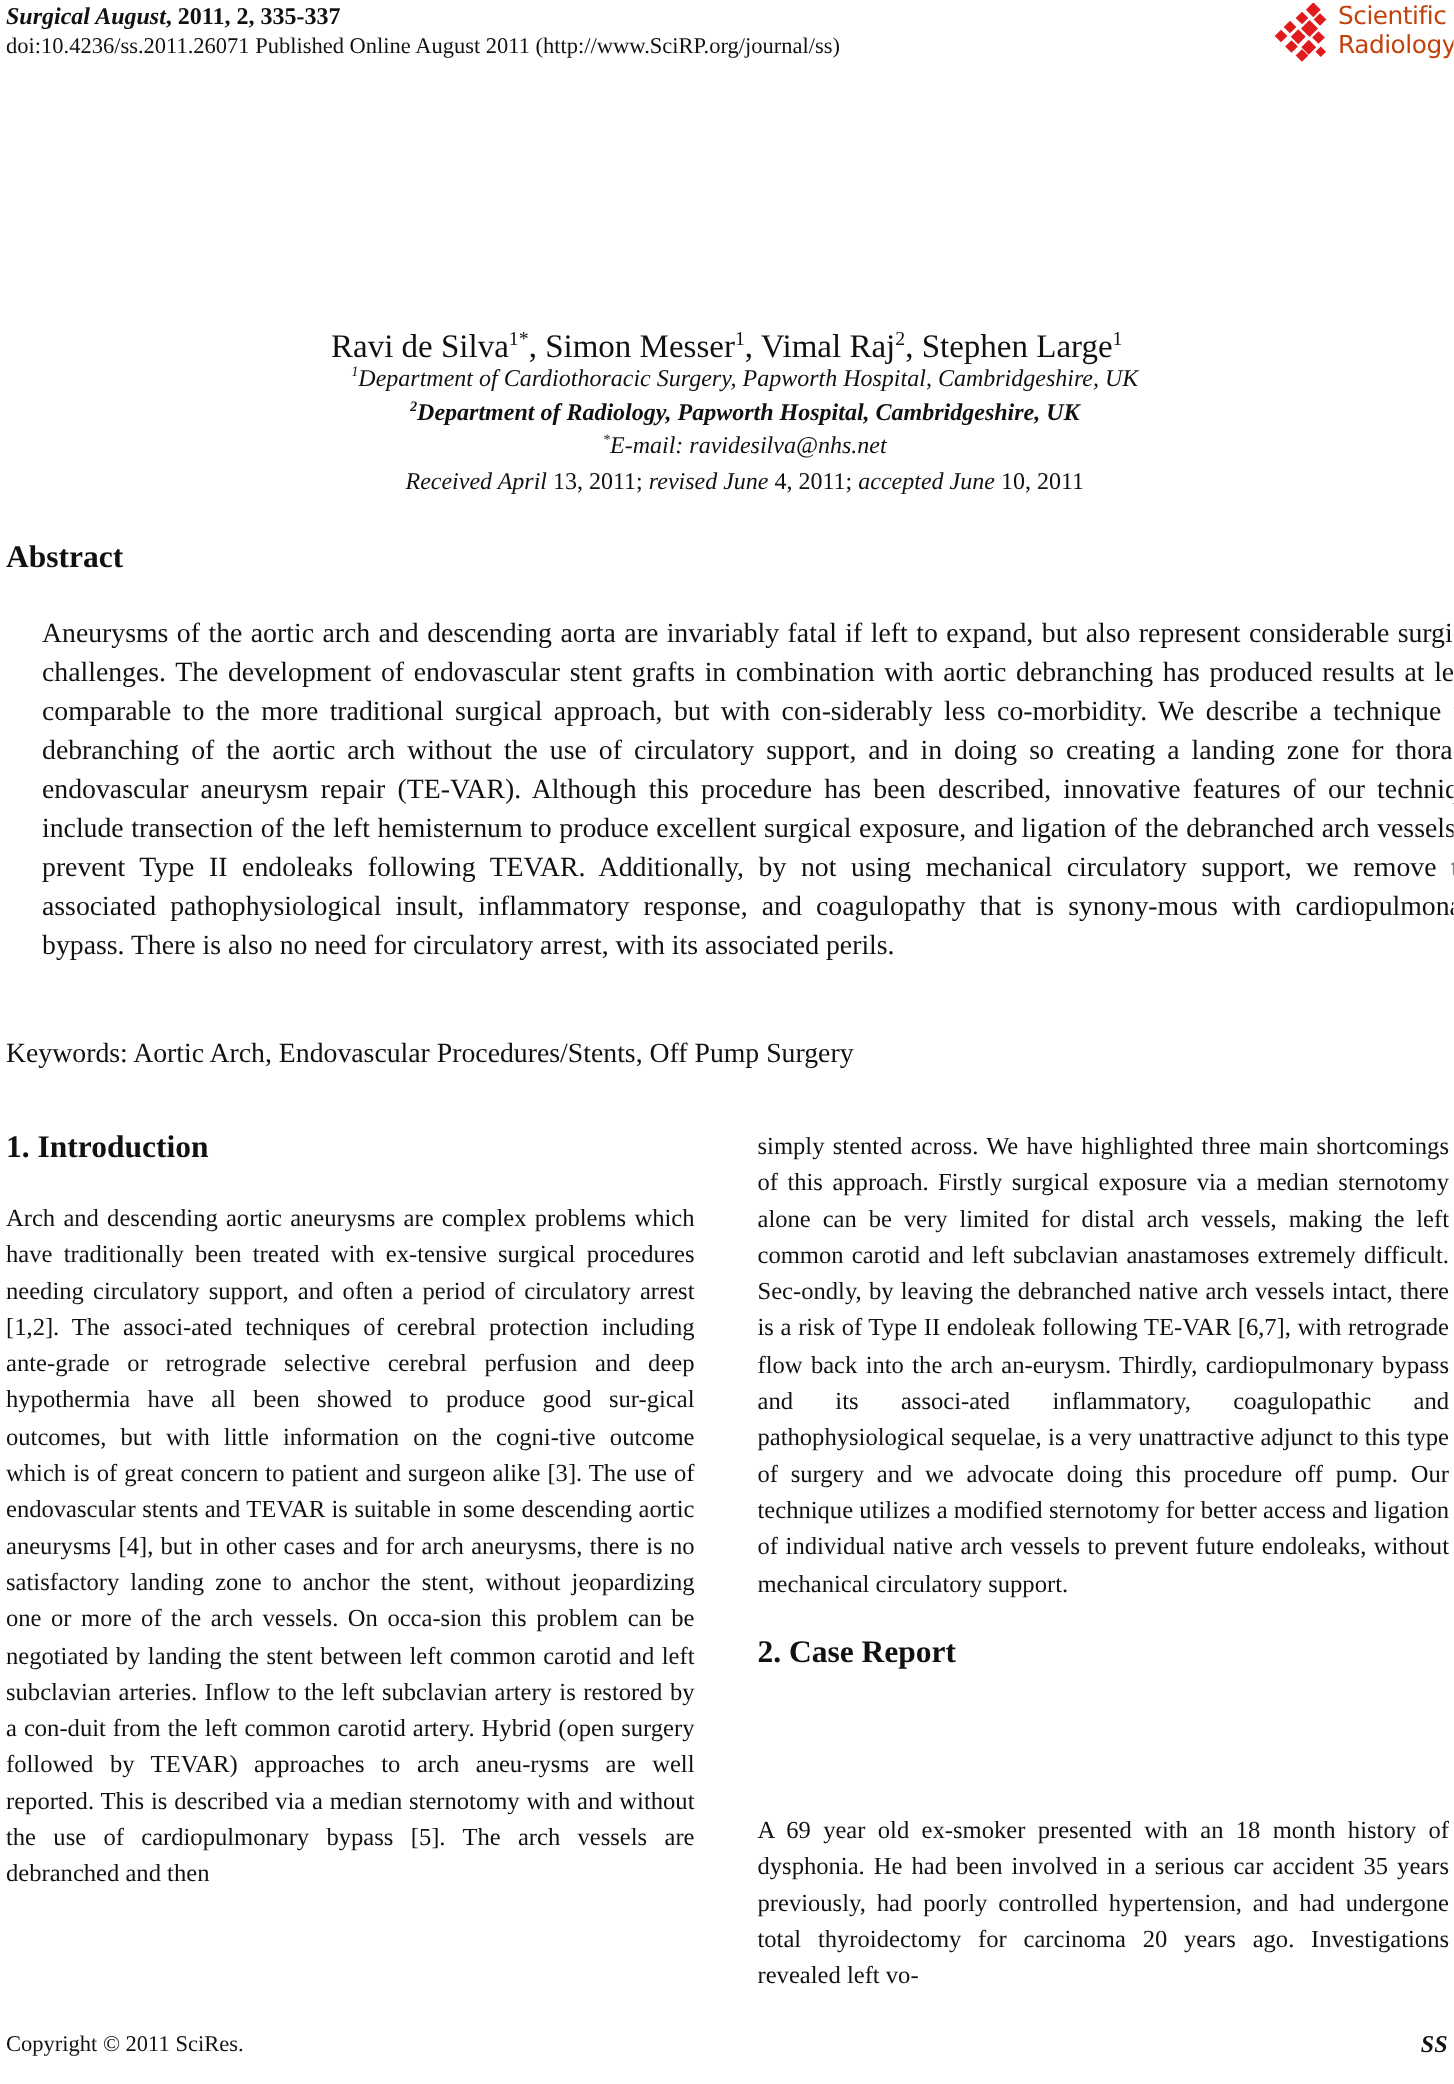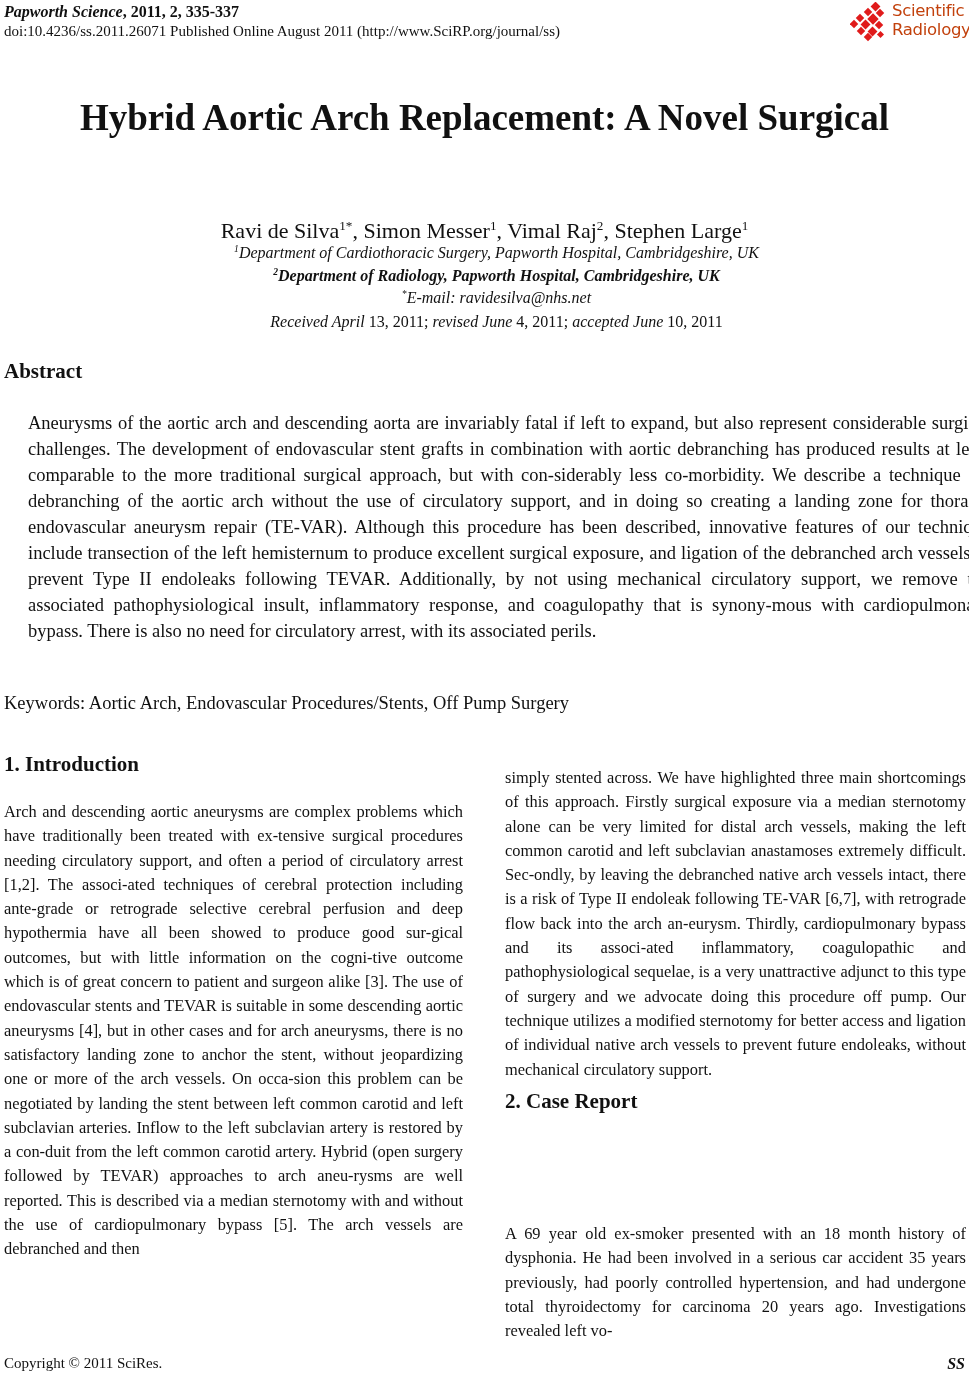"Papworth Science" i { text: Papworth Science -> Surgical August }
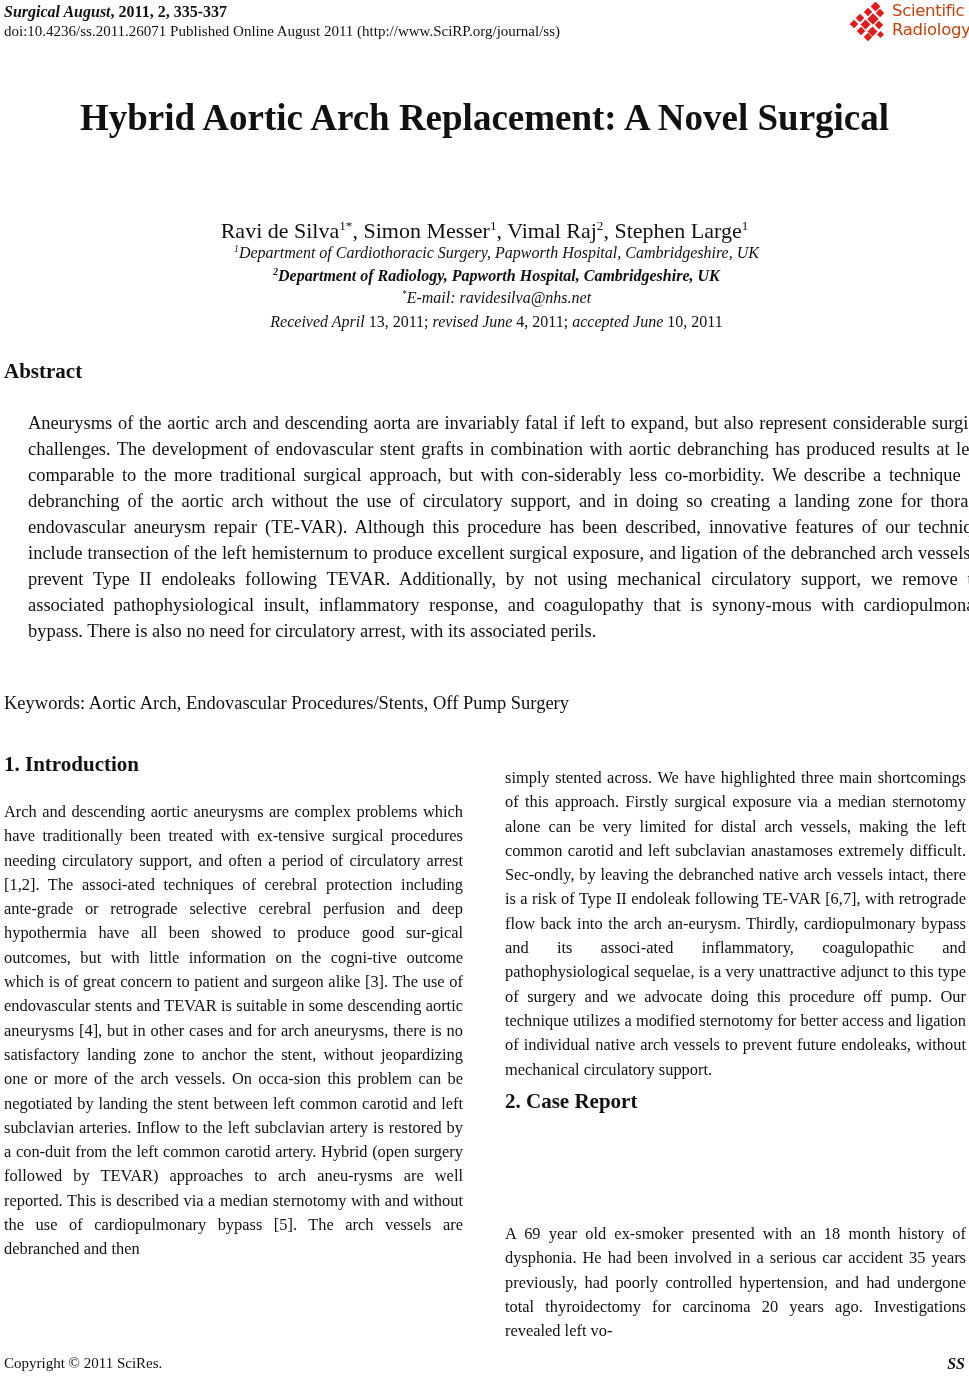"Hybrid Aortic Arch Replacement: A" div { html: <div>Hybrid Aortic Arch Replacement: A Novel Surgical</div> -> none }
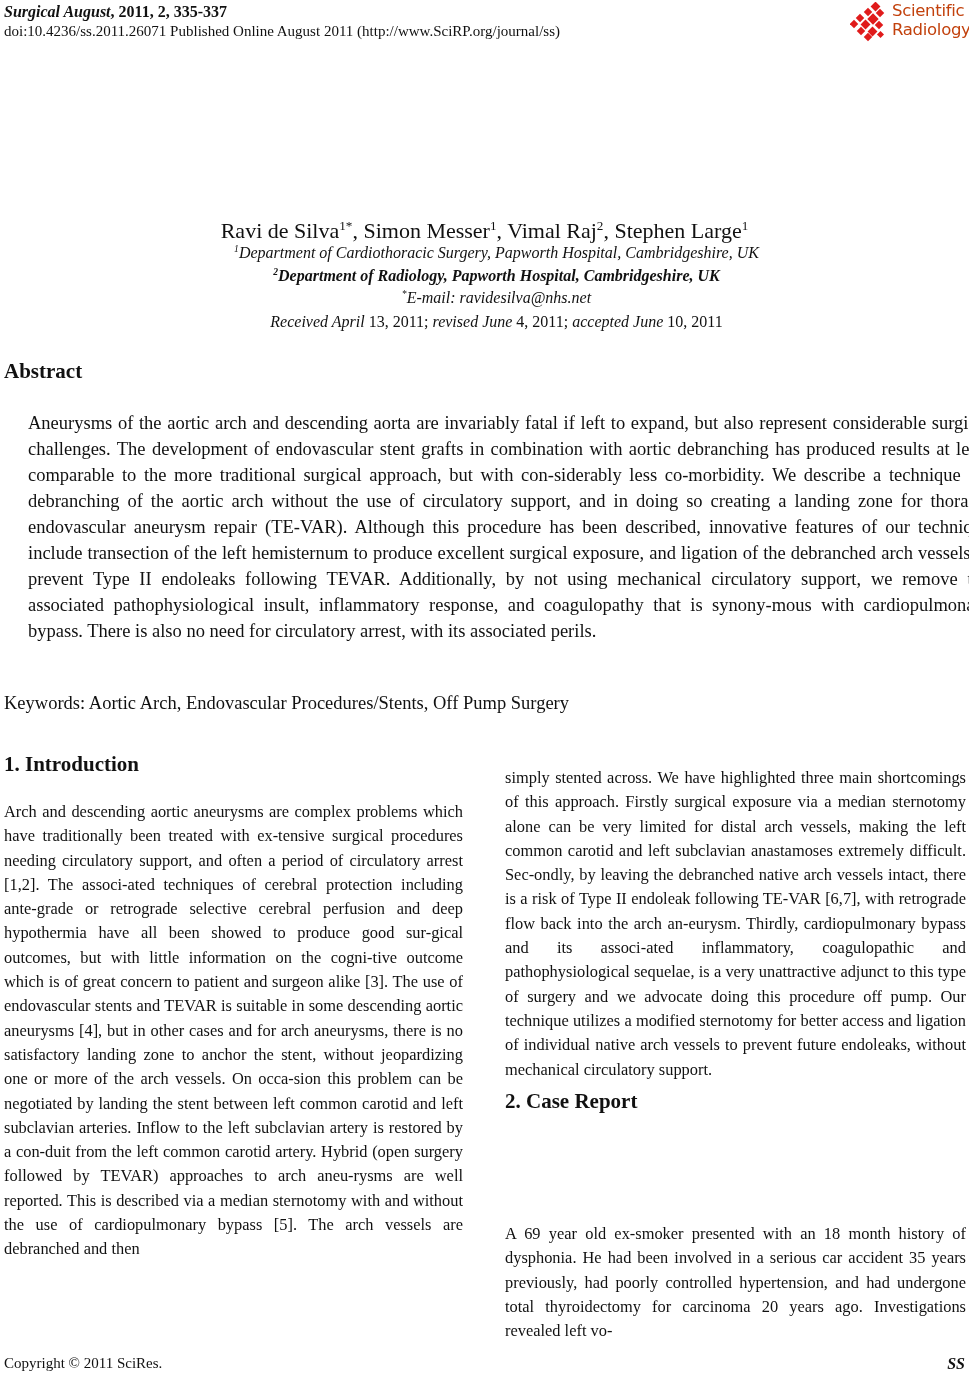"simply stented across. We have" .col-right { margin-top: 14px -> none }
